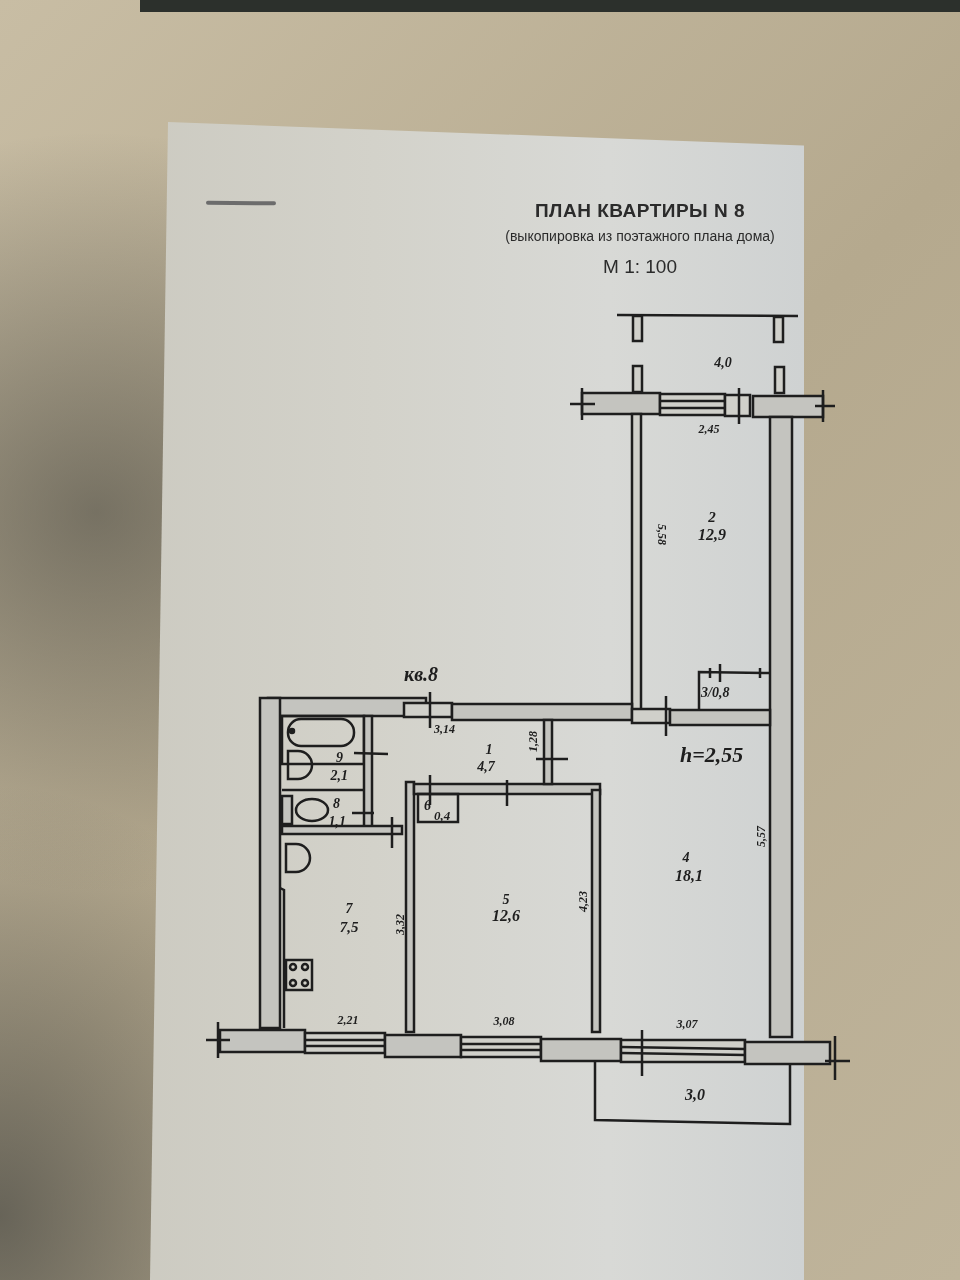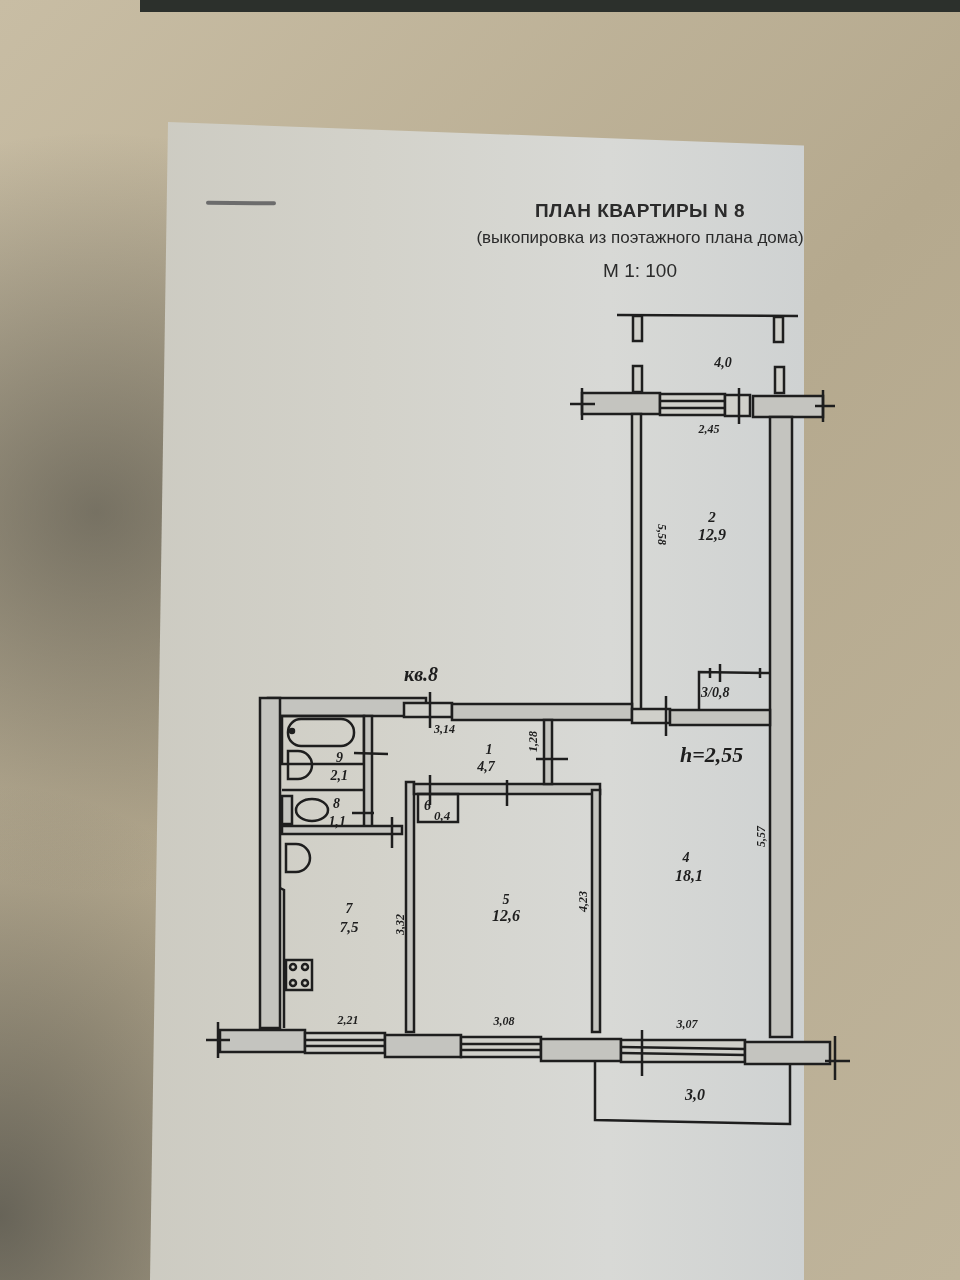"(выкопировка из поэтажного плана дома)" .subtitle { font-size: 17px -> 14px }
